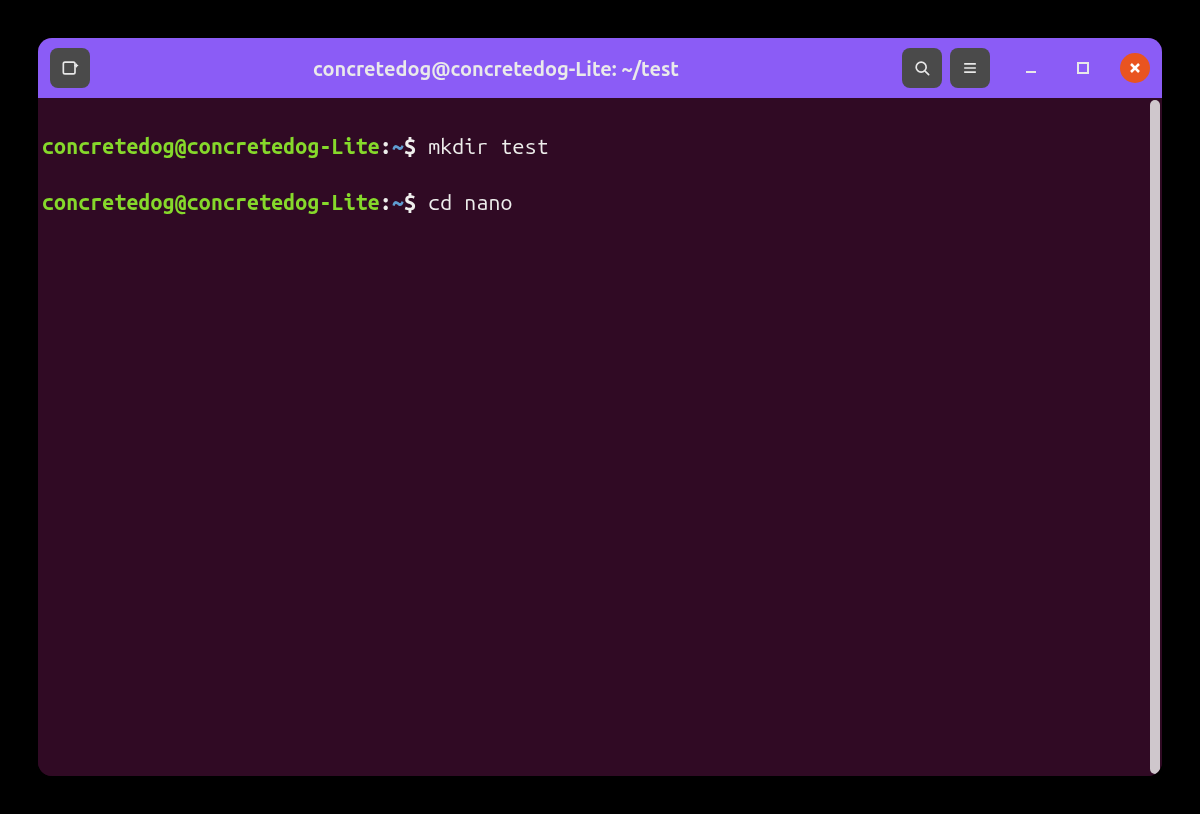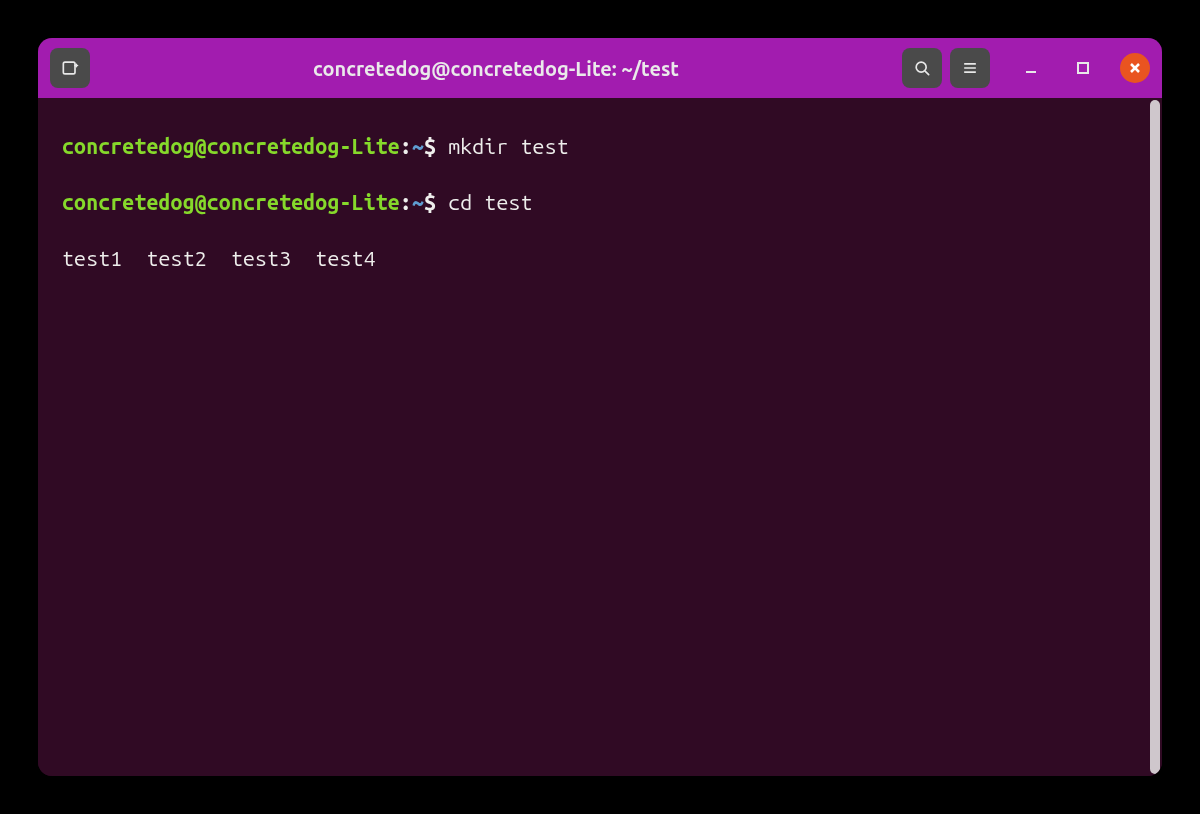"concretedog@concretedog-Lite: ~/test" .titlebar { background: #a21caf -> #8b5cf6 }
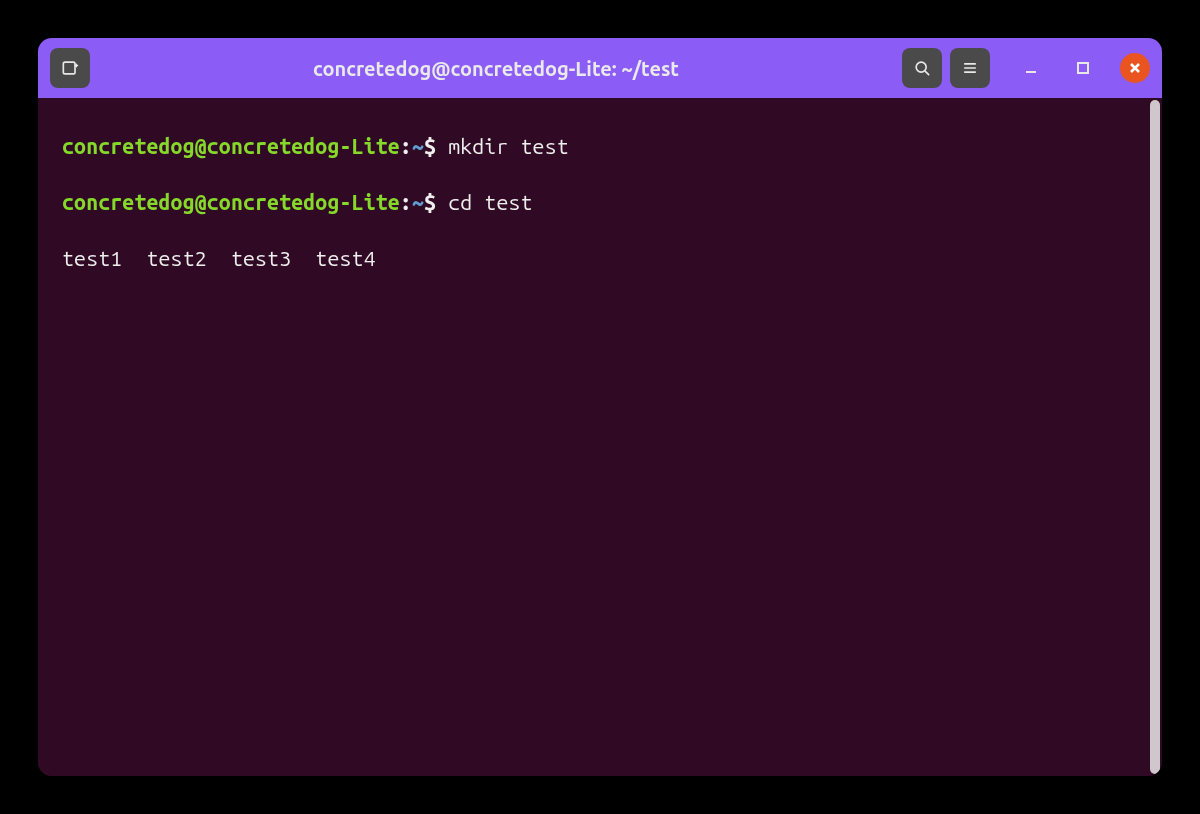"concretedog@concretedog-Lite:~$ mkdir" .terminal-content { margin-left: 20px -> none }
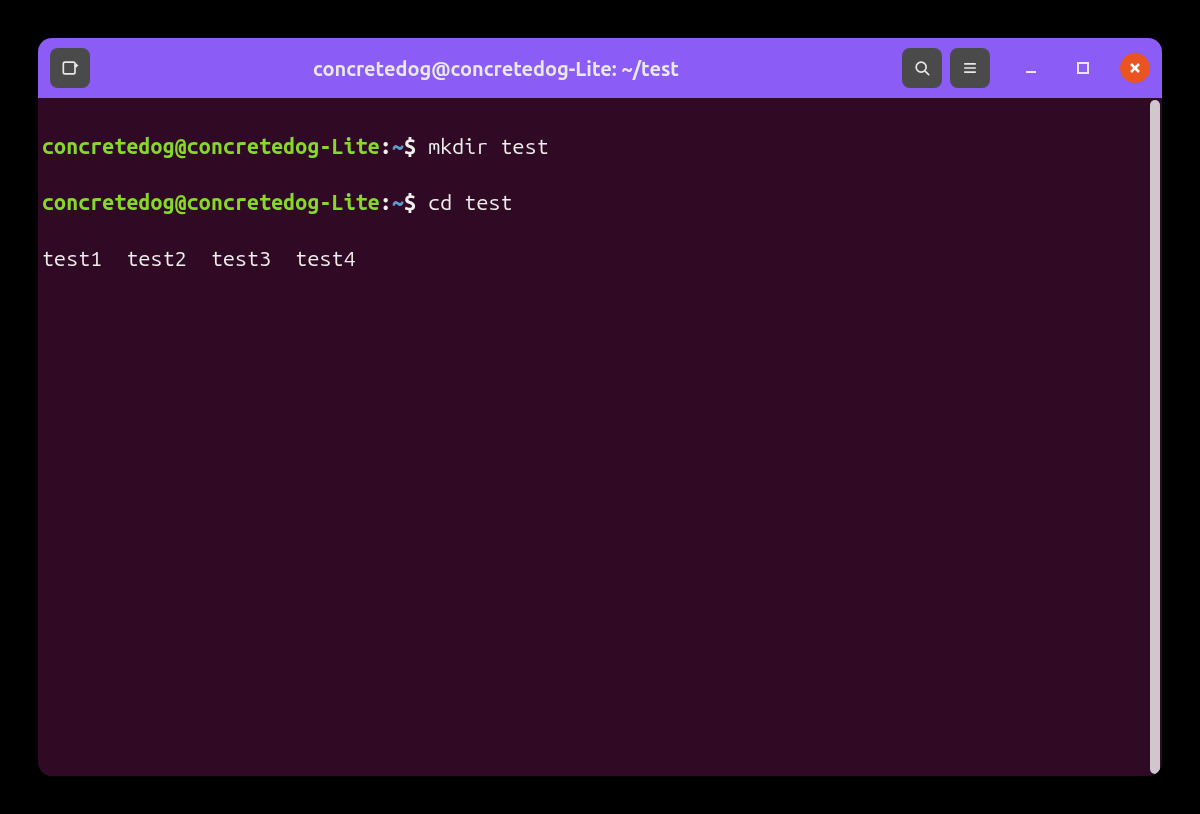"cd test" span.cmd { text: test -> nano }
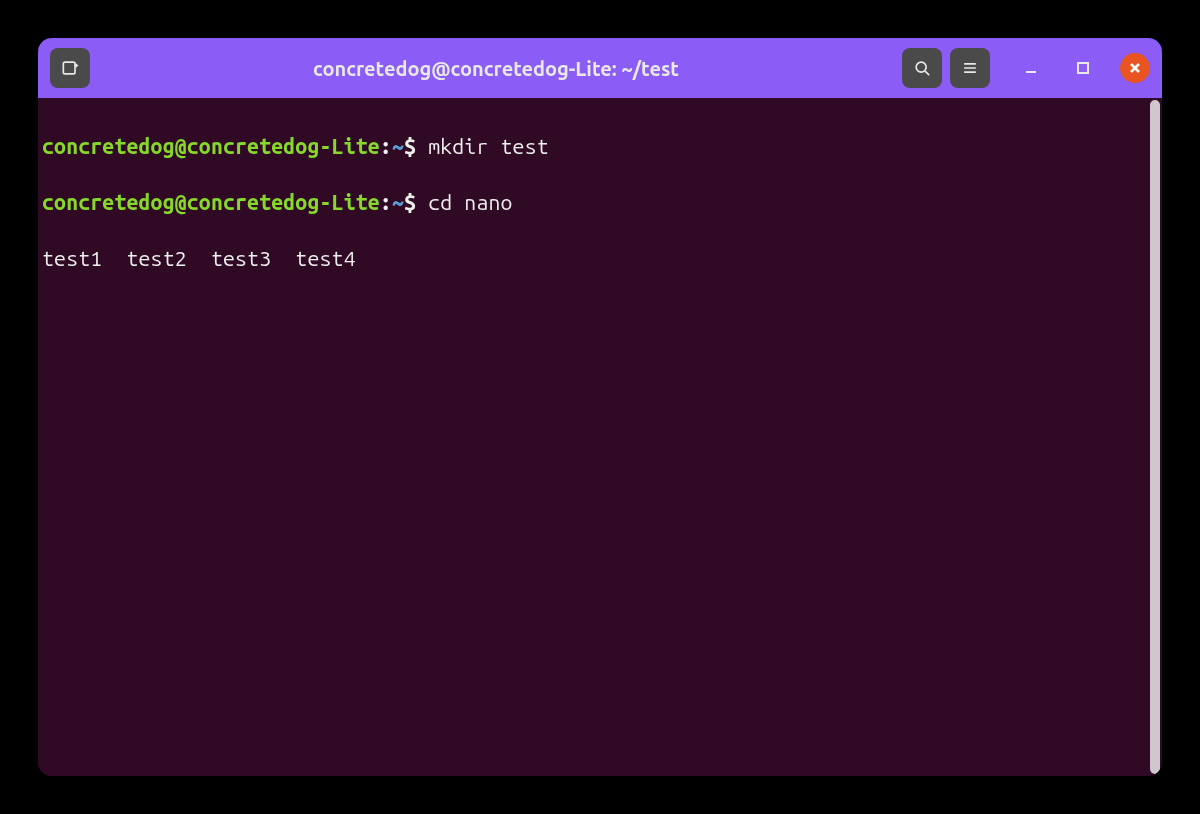"test1 test2 test3 test4" div { html: <div><span>test1 test2 test3 test4</span></div> -> none }
